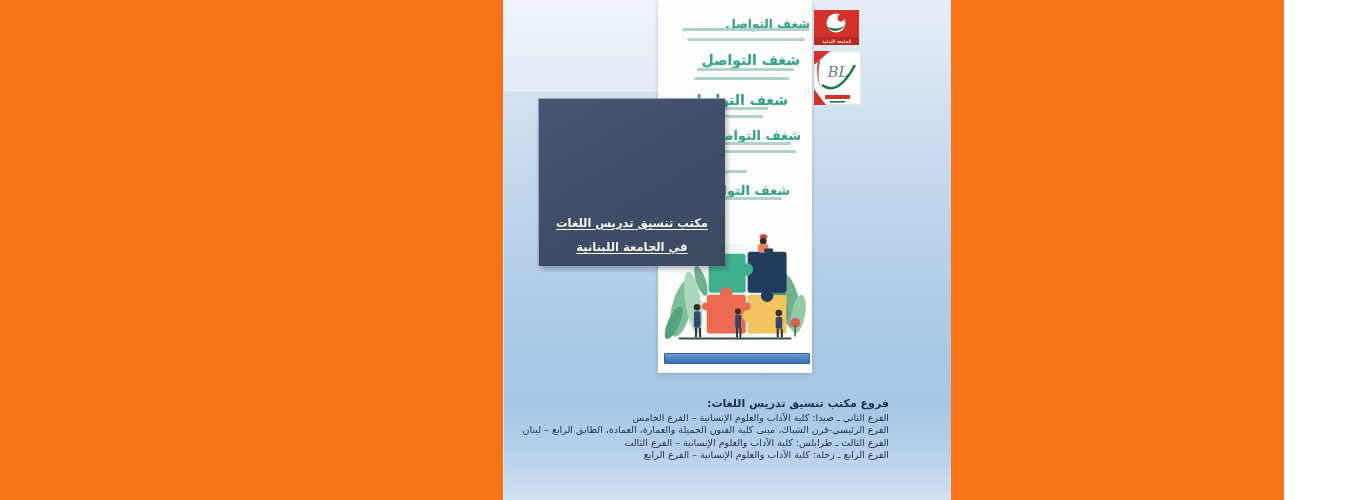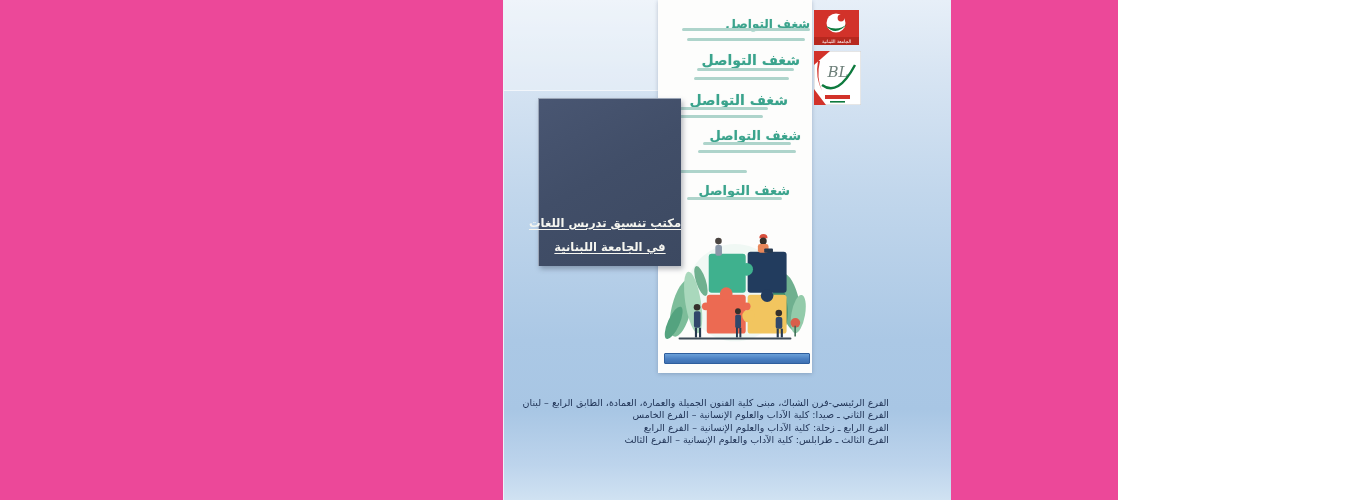"شغف التواصل" .page { background: #ec4899 -> #f97316; width: 1118px -> 1284px }
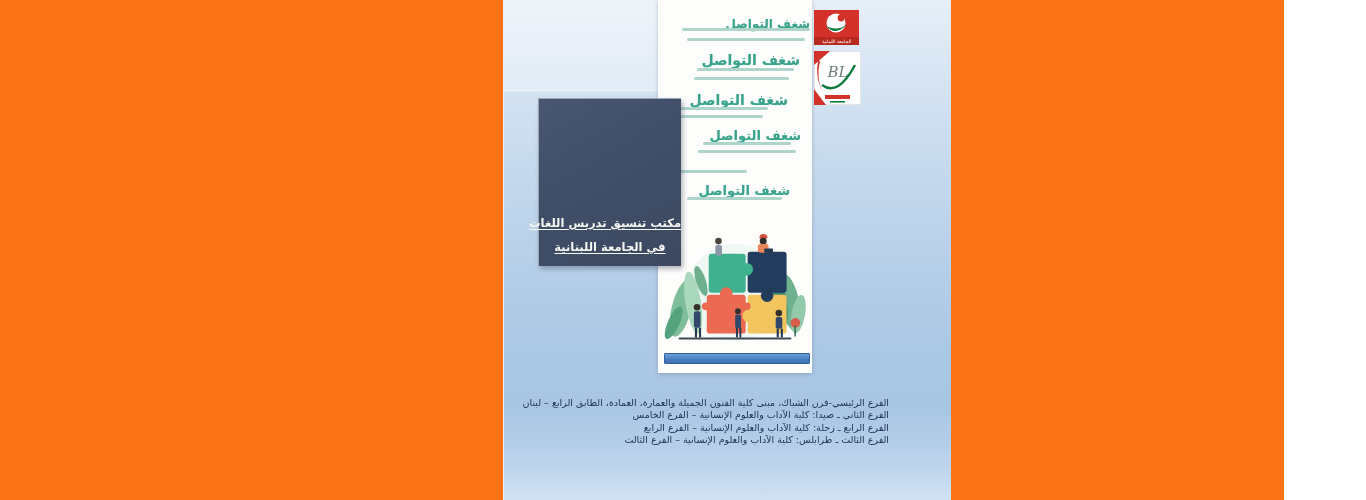"مكتب تنسيق تدريس اللغات" .title-box { padding-left: none -> 44px }
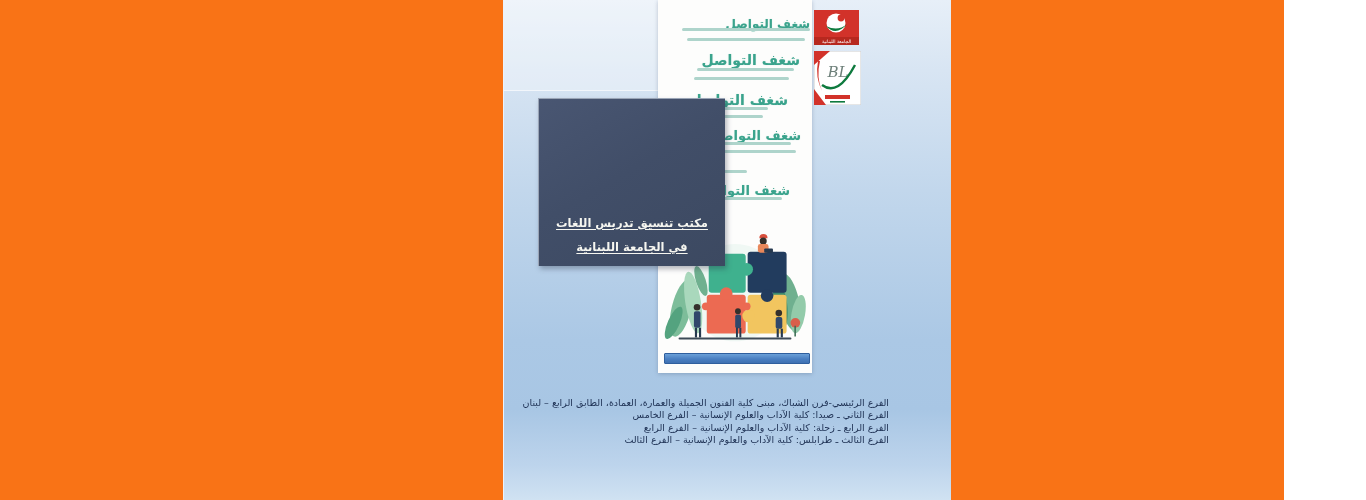"فروع مكتب تنسيق تدريس اللغات:" div.bh { html: none -> <div>فروع مكتب تنسيق تدريس اللغات:</div> }
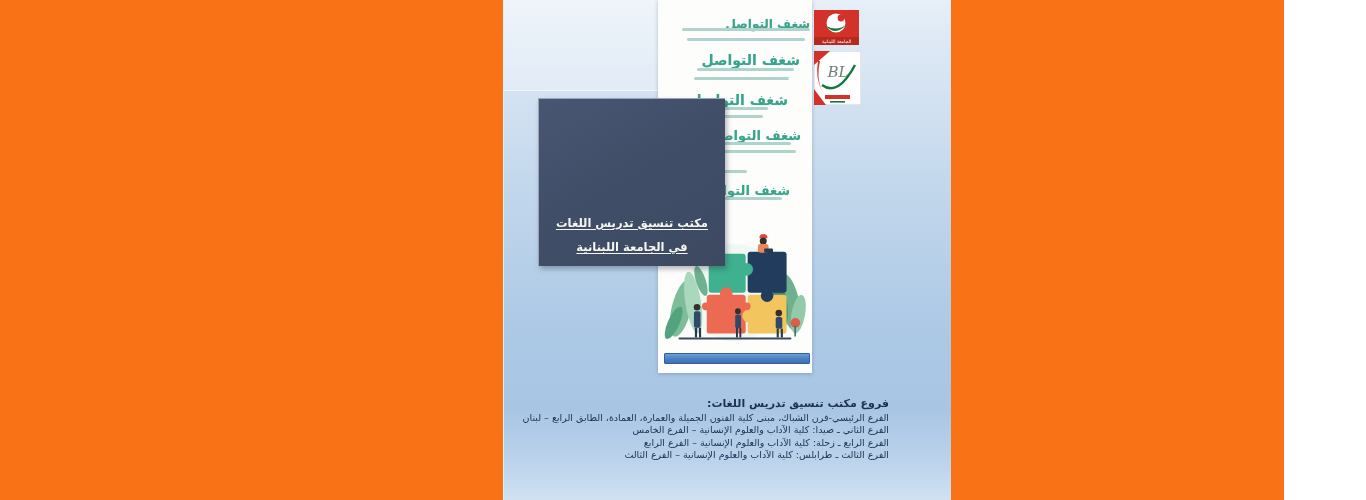"الفرع الرئيسي-فرن الشباك، مبنى كلية" div.bi { order: before "الفرع الثاني ـ صيدا: كلية" -> after "الفرع الثاني ـ صيدا: كلية" }
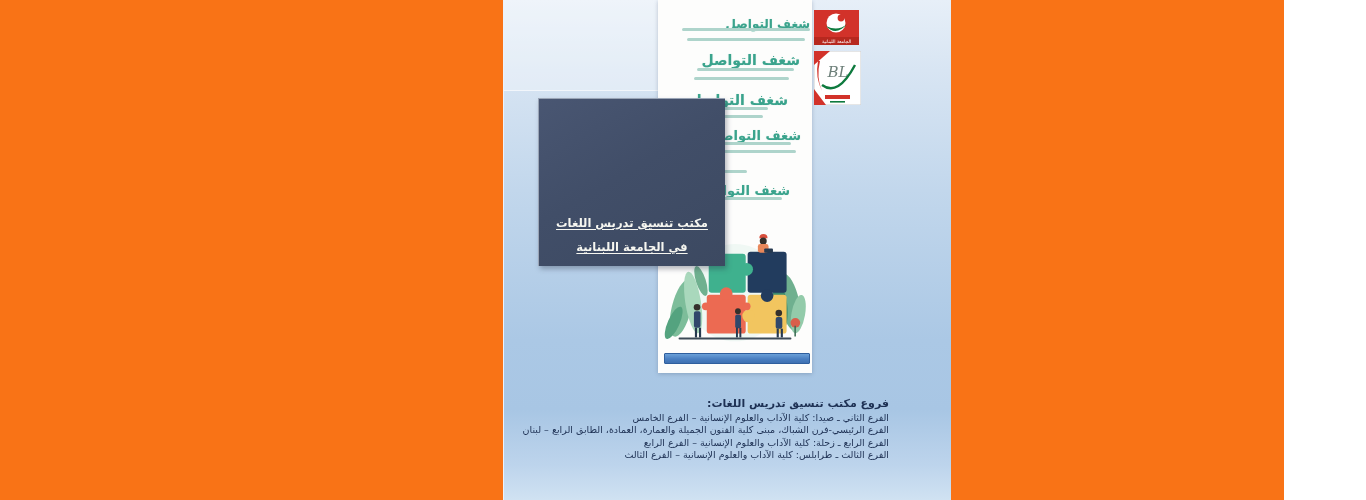"الفرع الرابع ـ زحلة: كلية" div.bi { order: before "الفرع الثالث ـ طرابلس: كلية" -> after "الفرع الثالث ـ طرابلس: كلية" }
